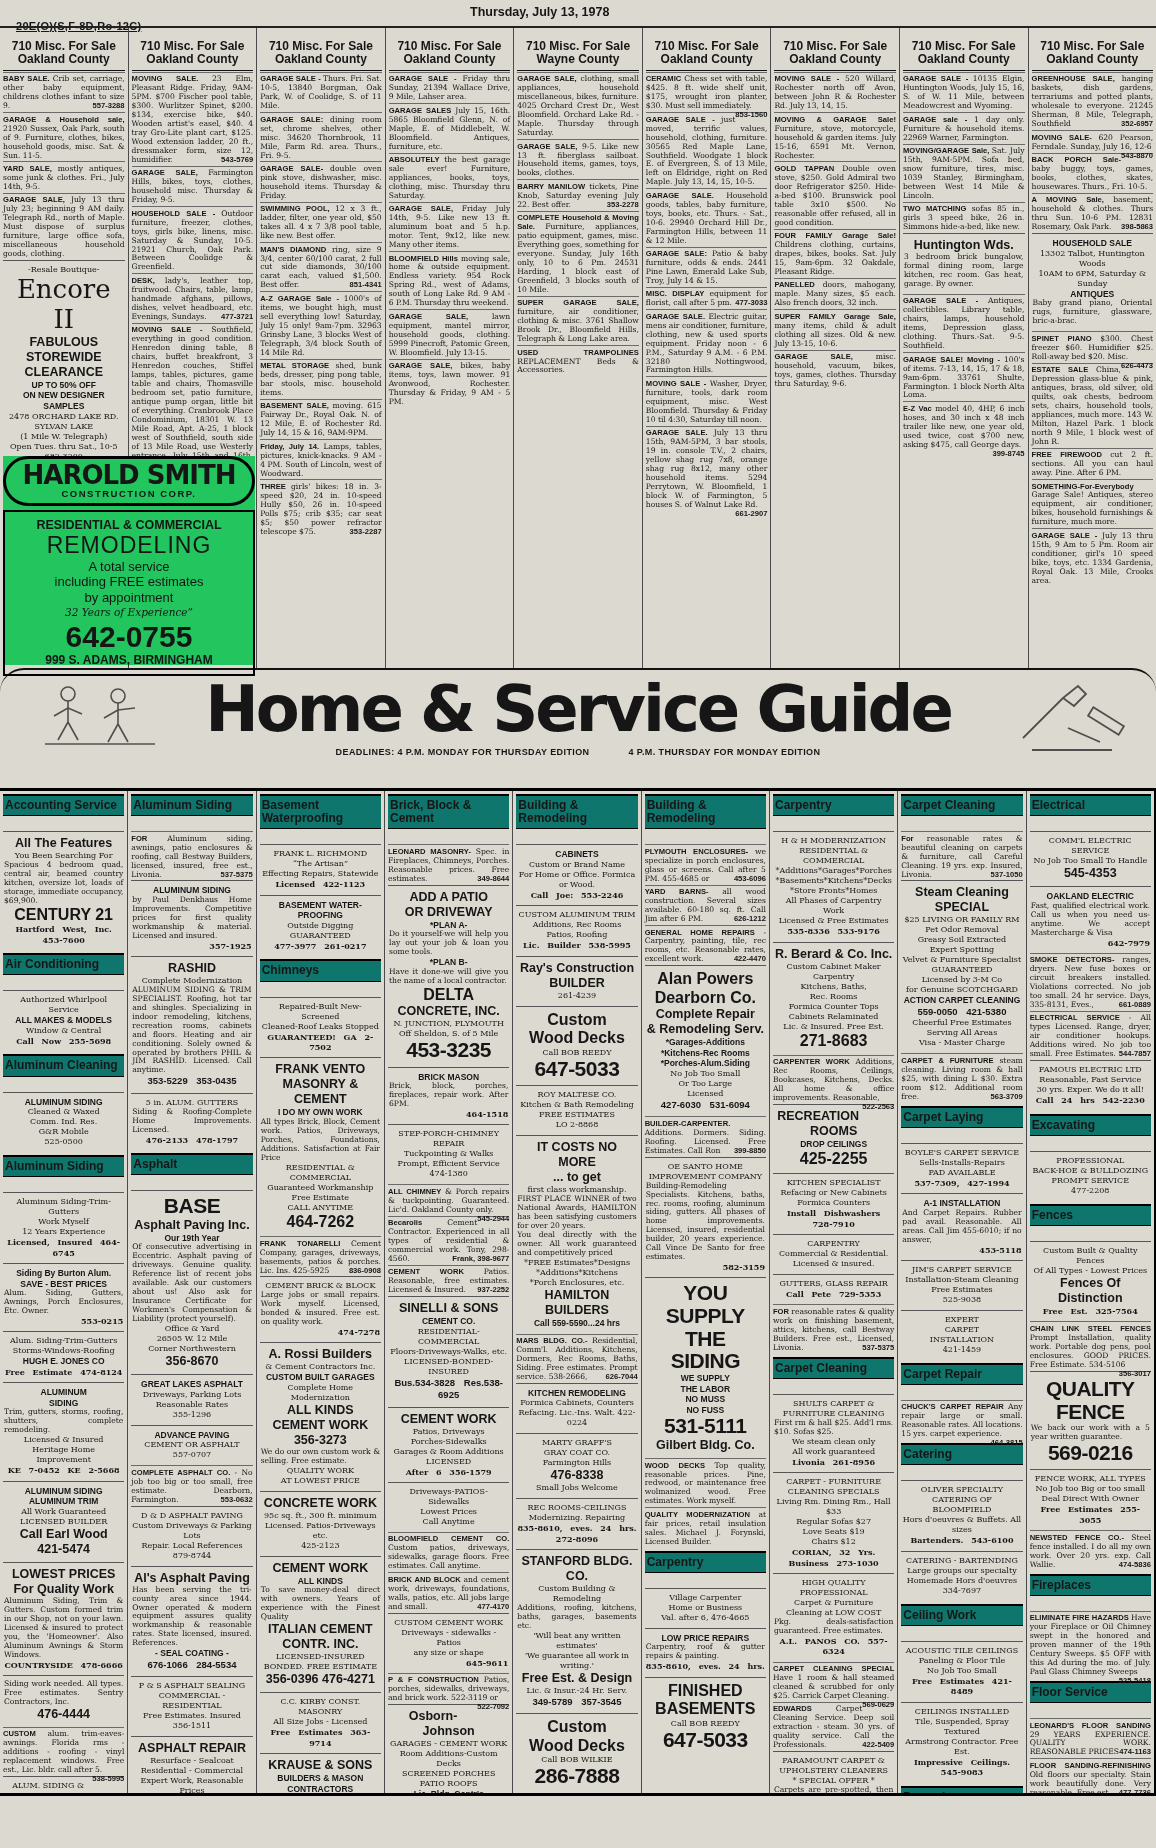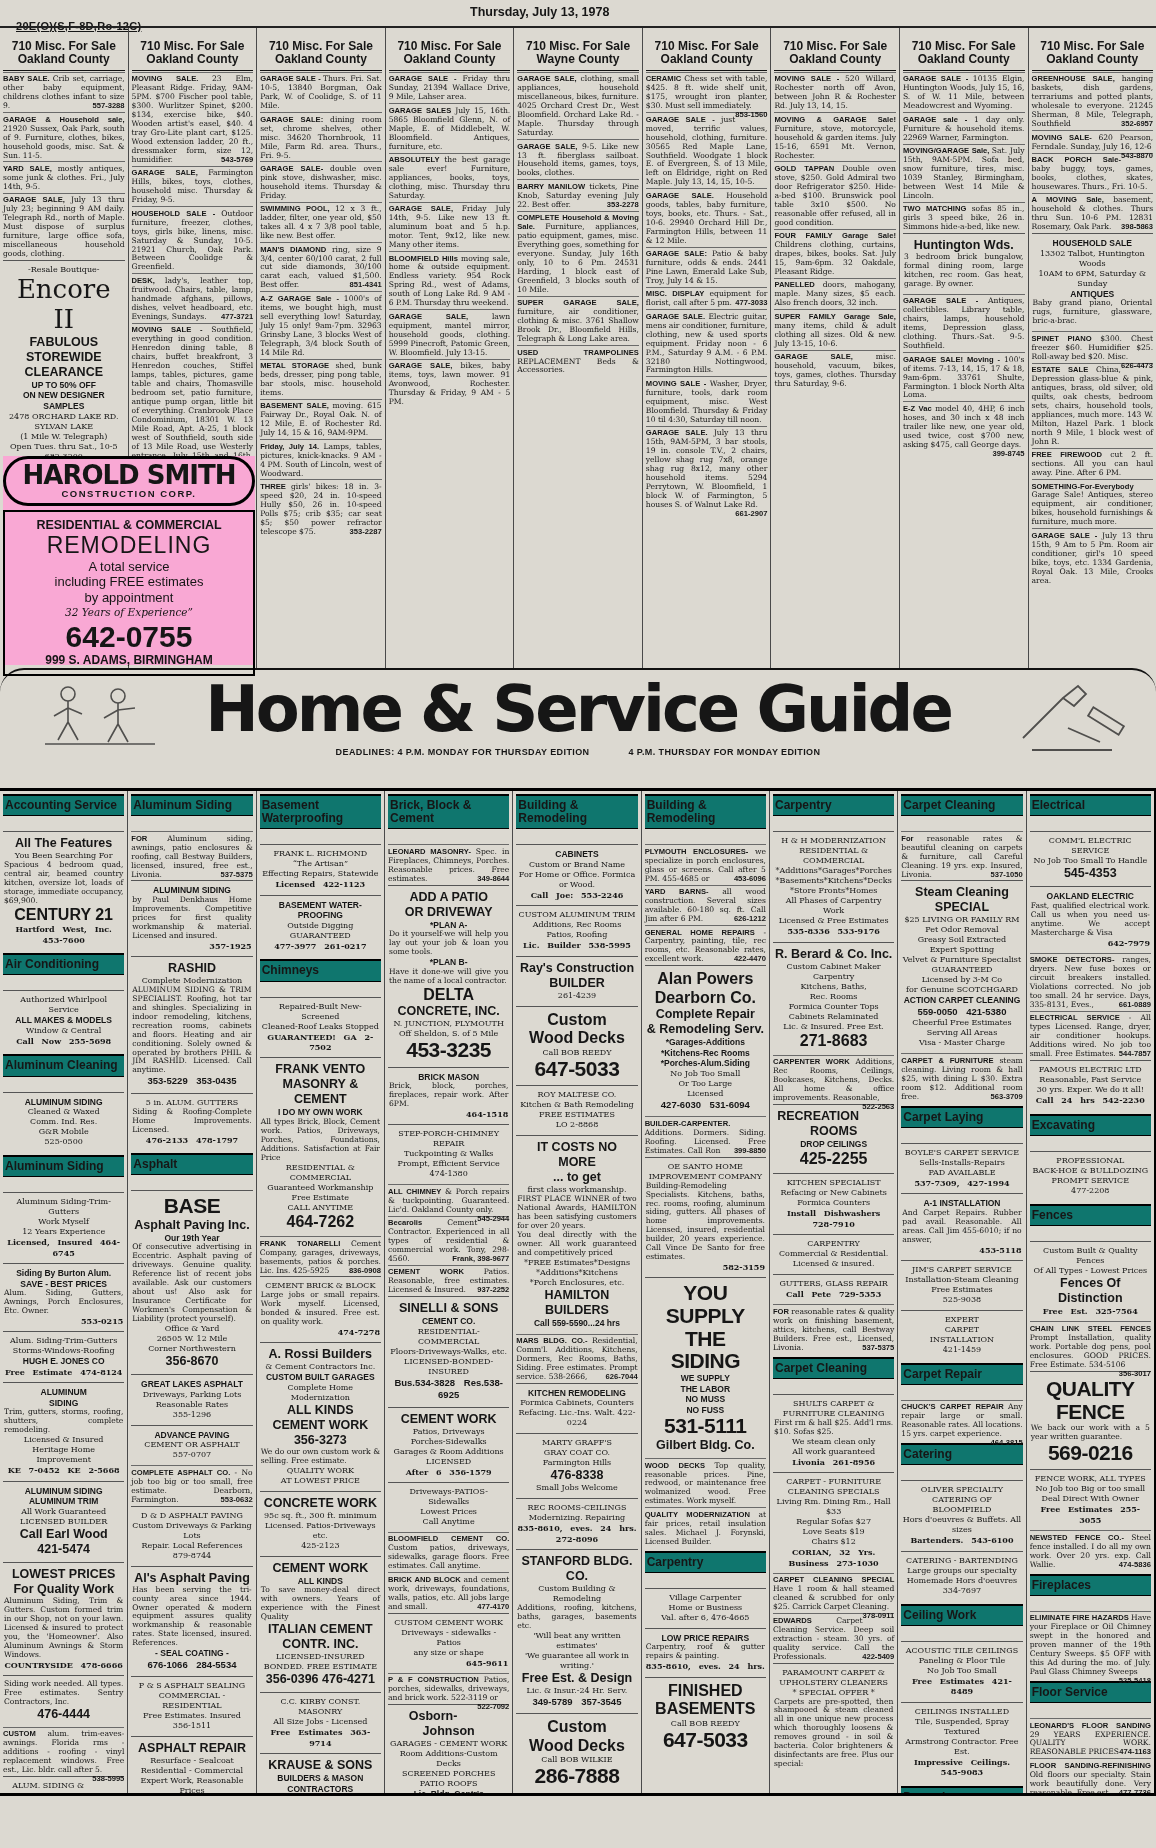"HAROLD SMITH" #harold { background: #f9a8d4 -> #22c55e }
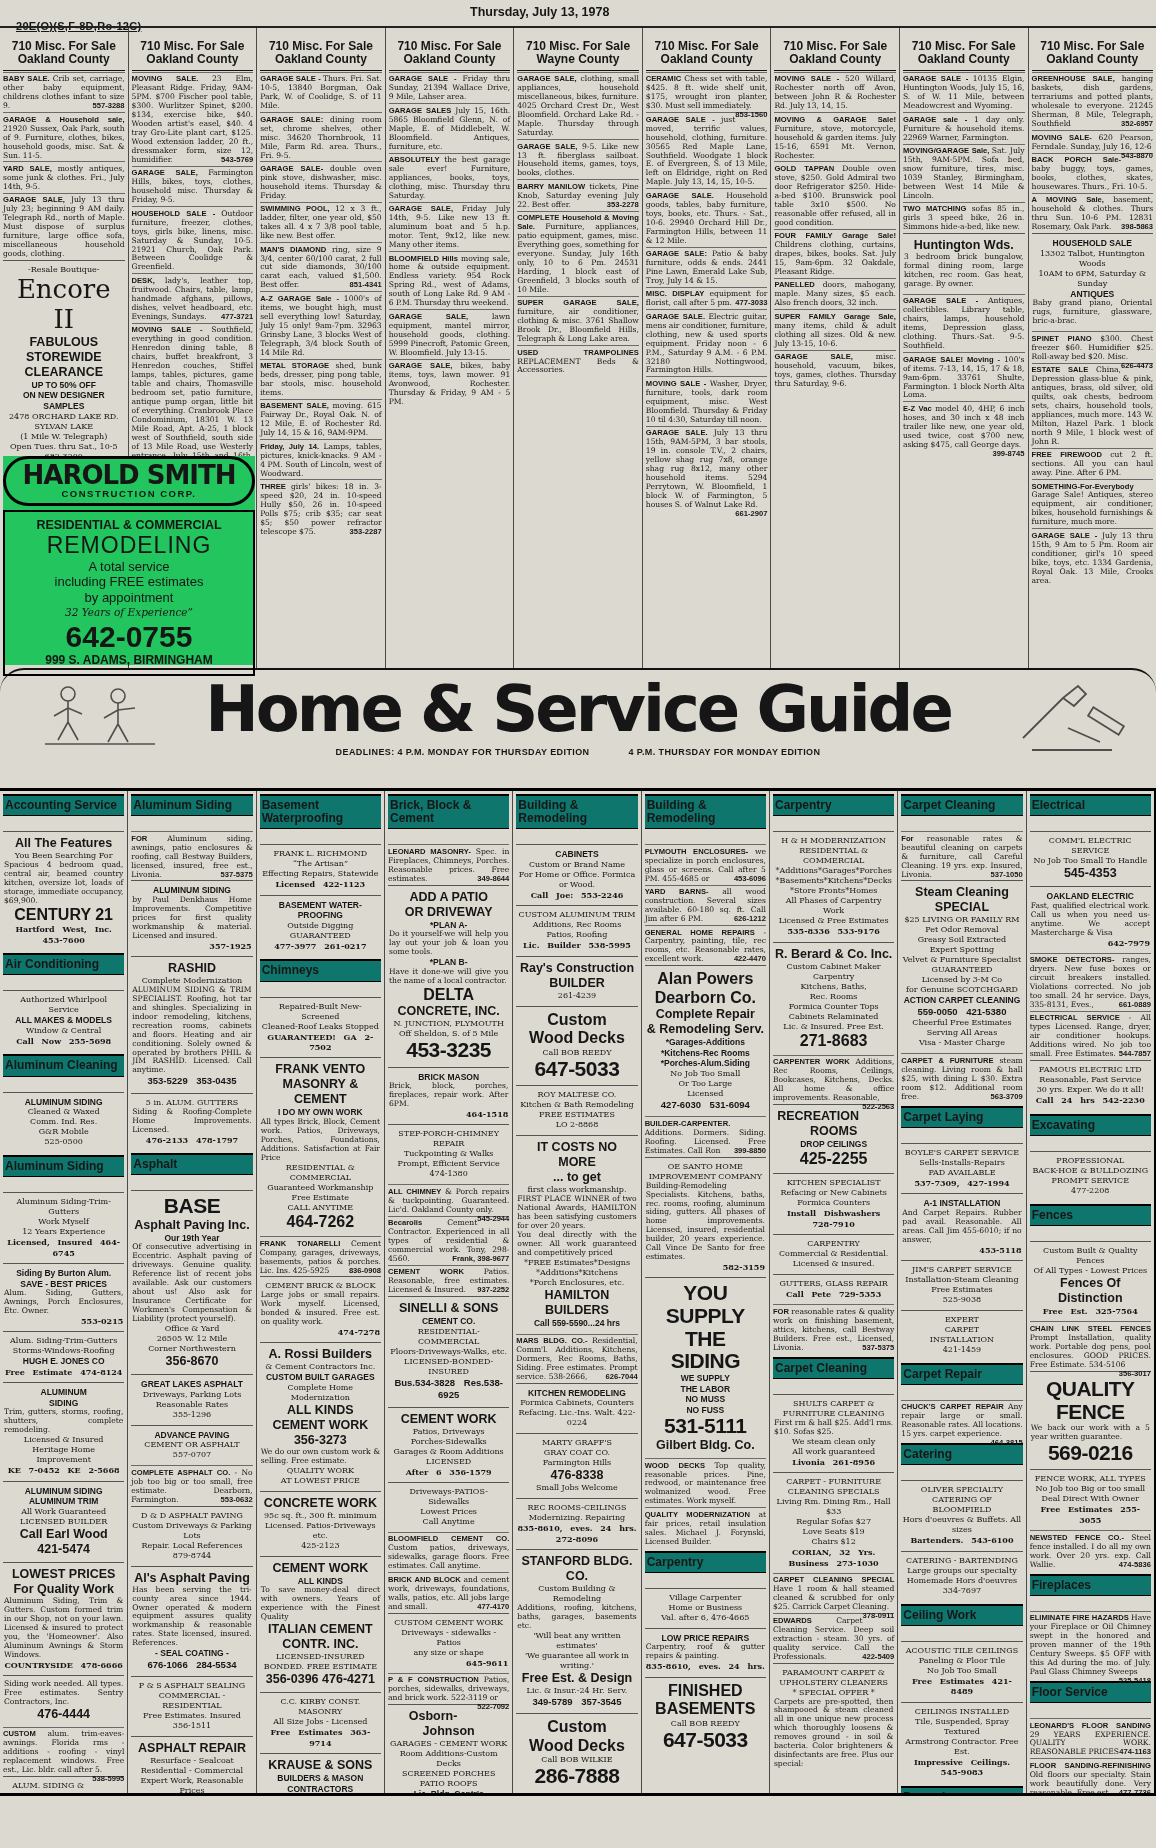"HIGH QUALITY PROFESSIONAL" div.adbox { html: none -> <div> <div>HIGH QUALITY PROFESSIONAL</div> <div>Carpet &amp; Furniture</div> <div>Cleaning at LOW COST</div> <div>Pkg. deals-satisfaction guaranteed. Free estimates.</div> <div>A.L. PANOS CO. 557-6324</div> </div> }
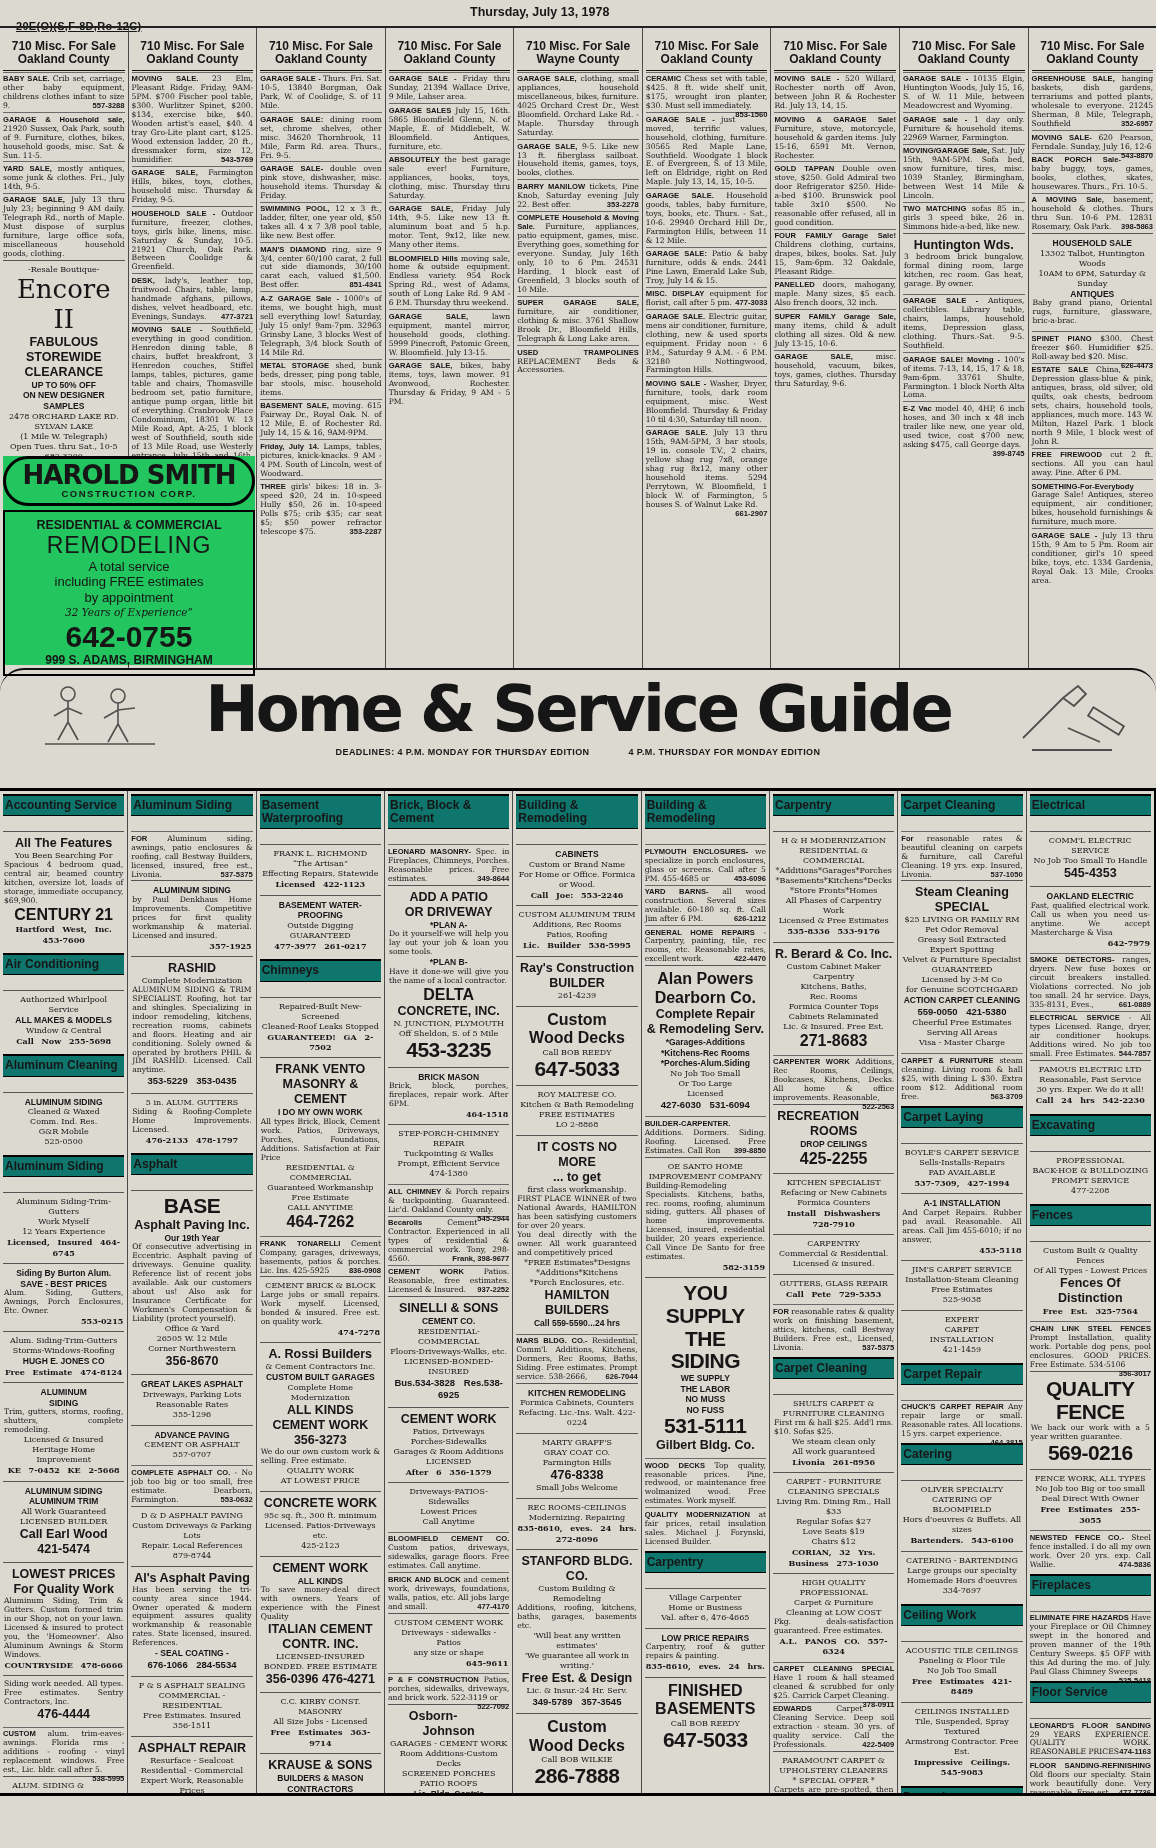"378-0911" span.tel { text: 378-0911 -> 569-0629 }
